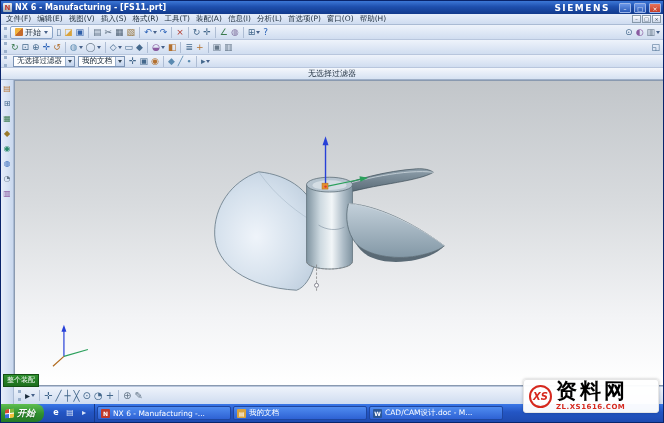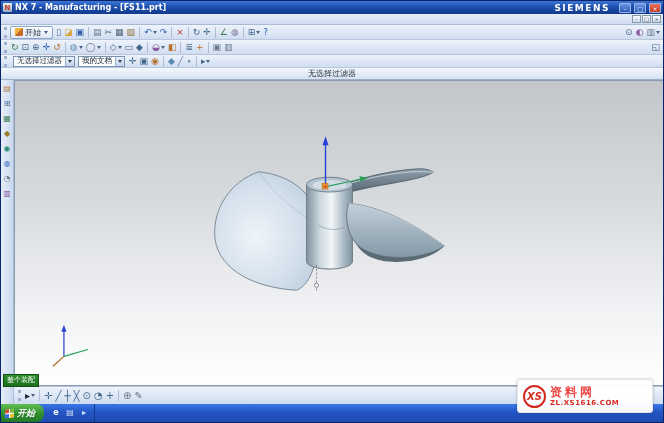"NX 7 - Manufacturing -" span.title { text: 7 -> 6 }
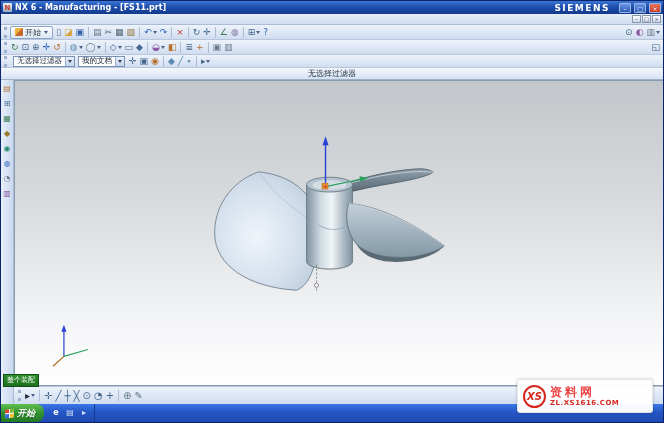"文件(F)" div.menu-items { html: none -> <div> <span>文件(F)</span> <span>编辑(E)</span> <span>视图(V)</span> <span>插入(S)</span> <span>格式(R)</span> <span>工具(T)</span> <span>装配(A)</span> <span>信息(I)</span> <span>分析(L)</span> <span>首选项(P)</span> <span>窗口(O)</span> <span>帮助(H)</span> </div> }
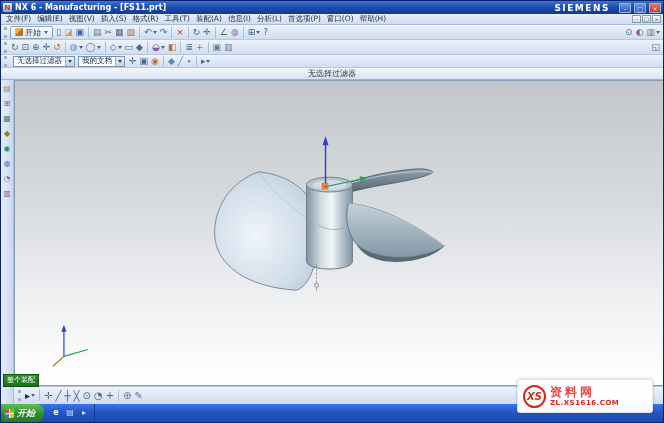"XS" .watermark { right: 10px -> 4px }
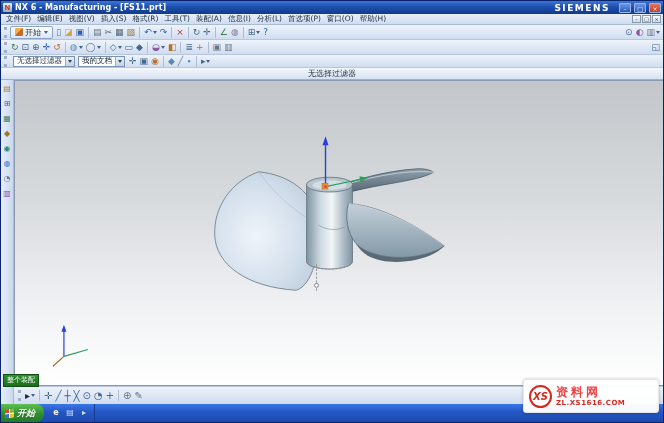"资料网" .wm-name { color: #ef4444 -> #000000; font-size: 12px -> 21px }
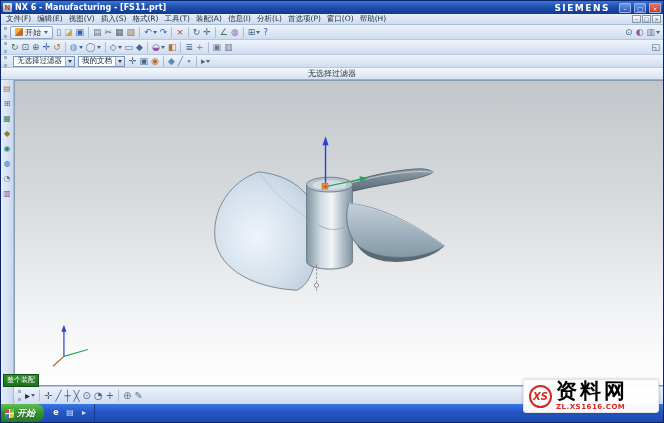"NX 6 - Manufacturing -..." div.tasks { html: none -> <div> <span> <span>N</span> <span>NX 6 - Manufacturing -...</span> </span> <span> <span>▤</span> <span>我的文档</span> </span> <span> <span>W</span> <span>CAD/CAM设计.doc - M...</span> </span> </div> }
